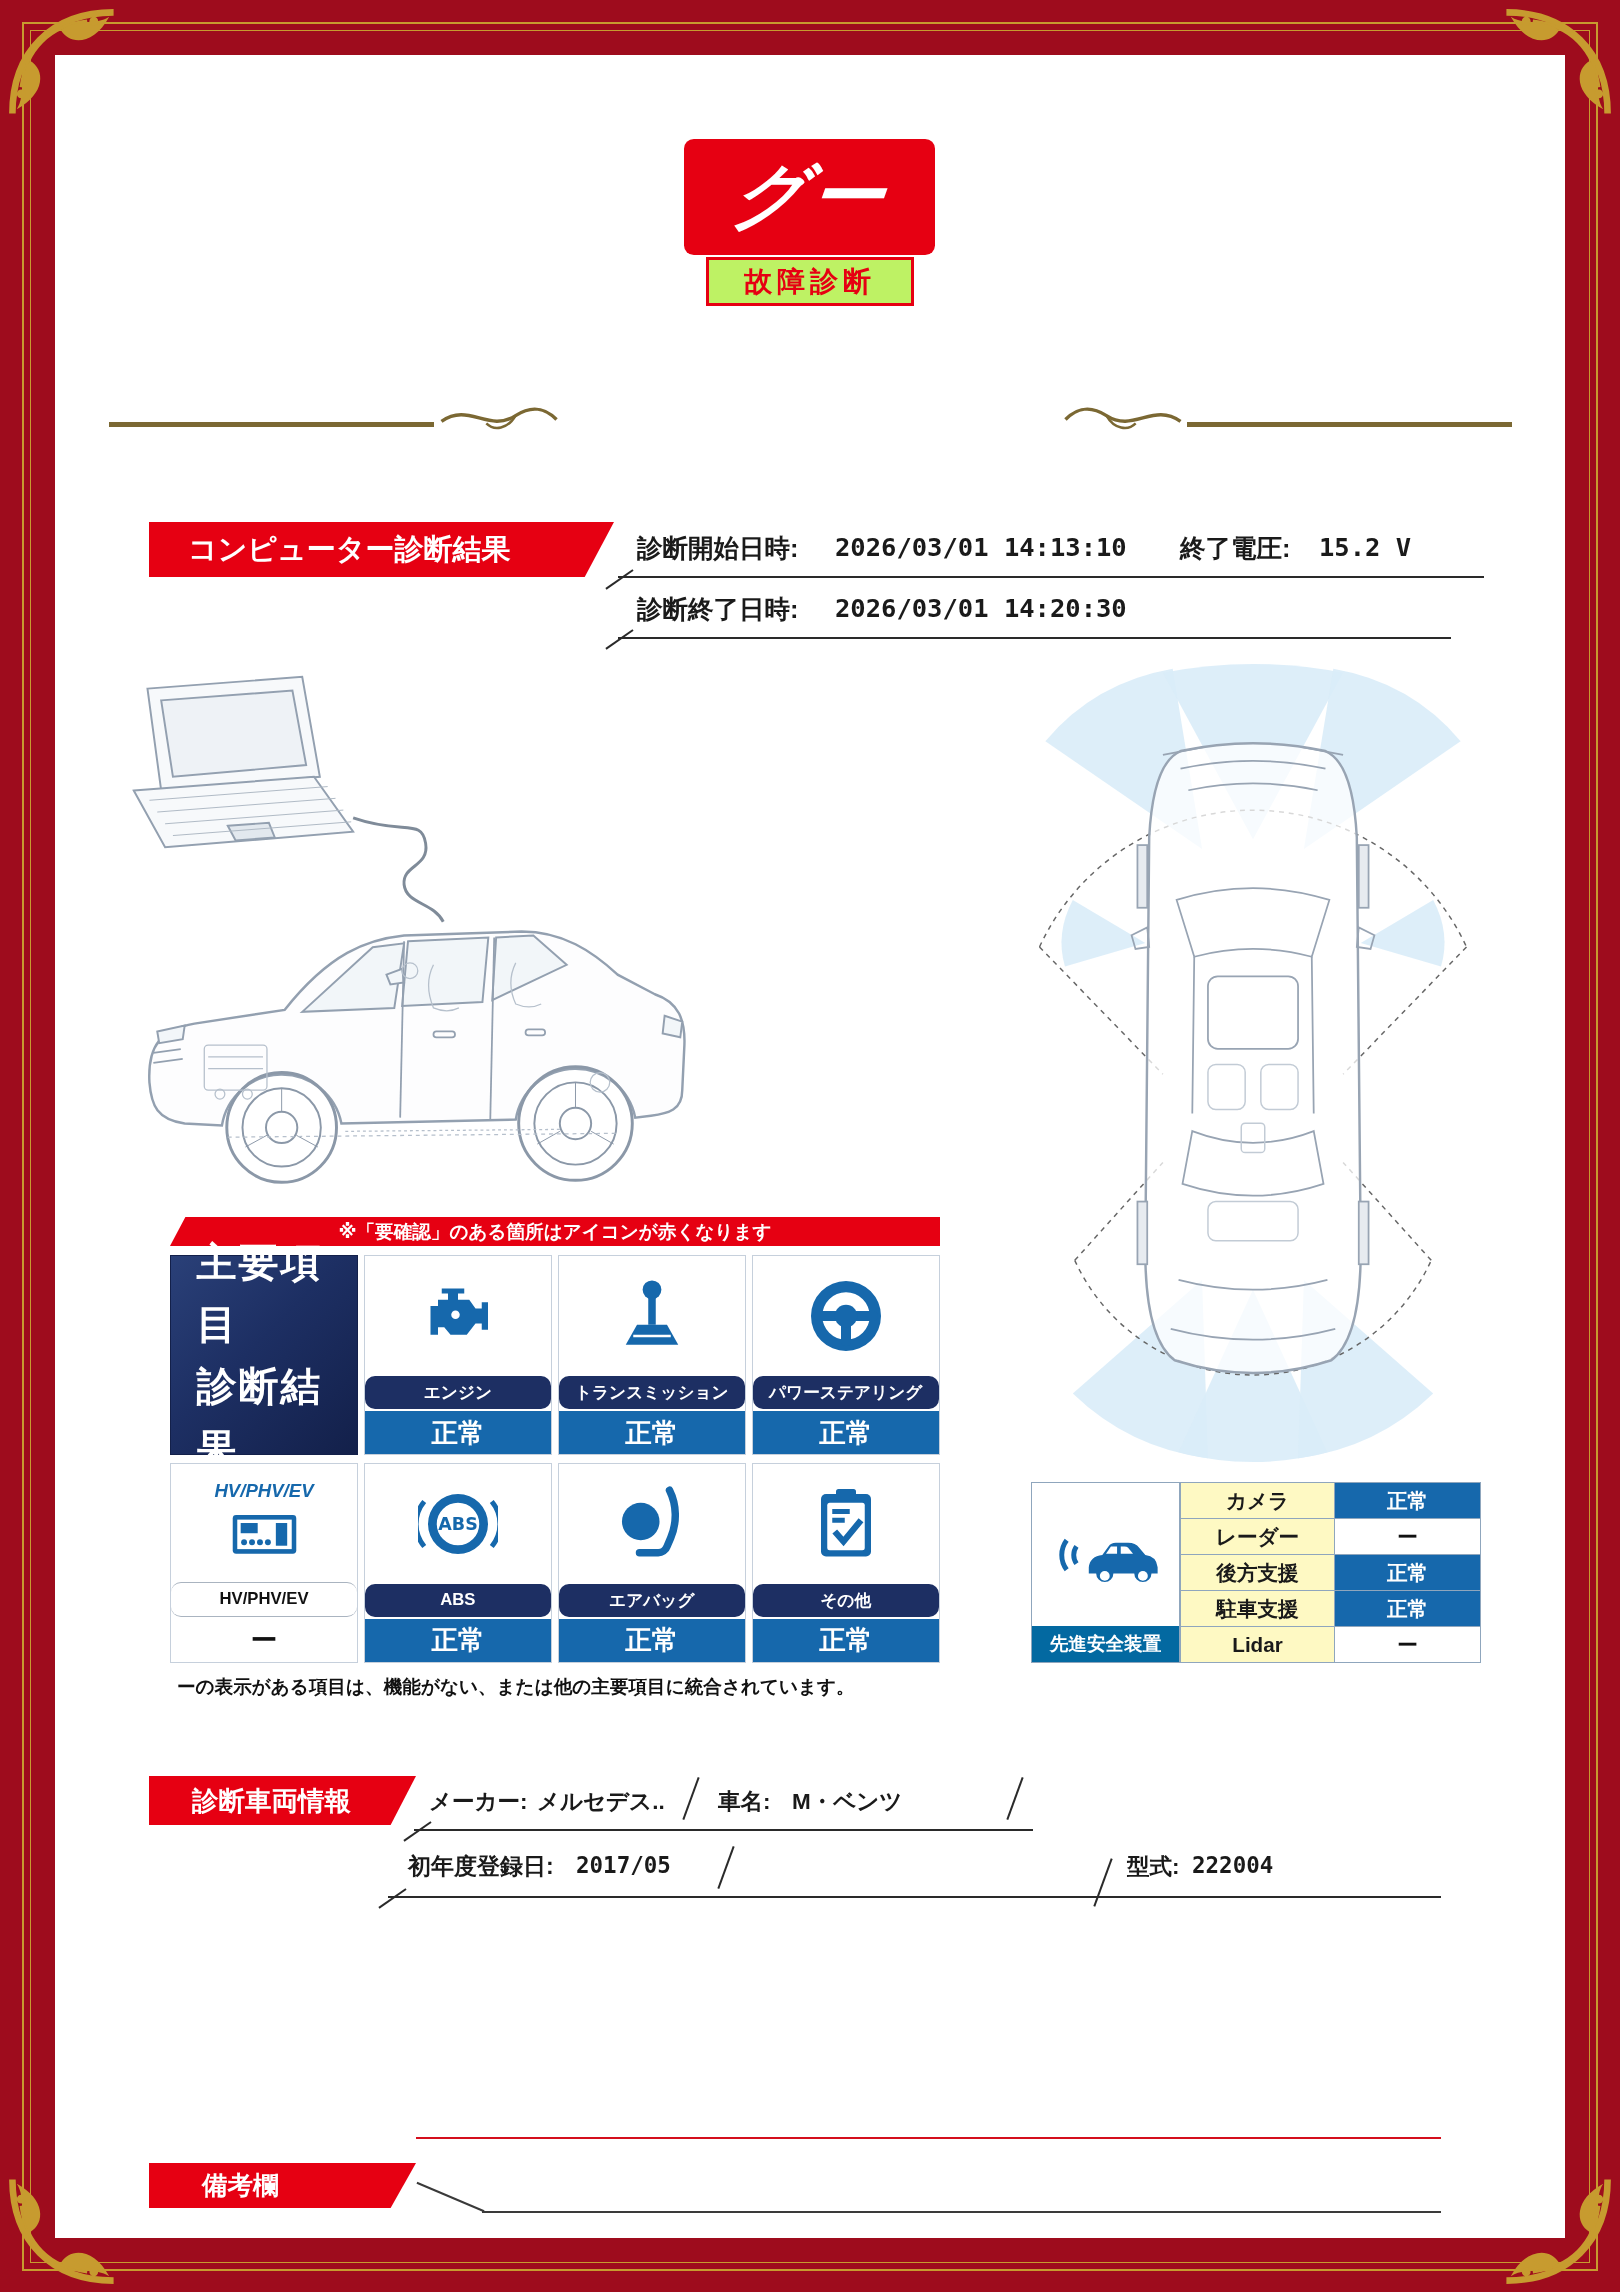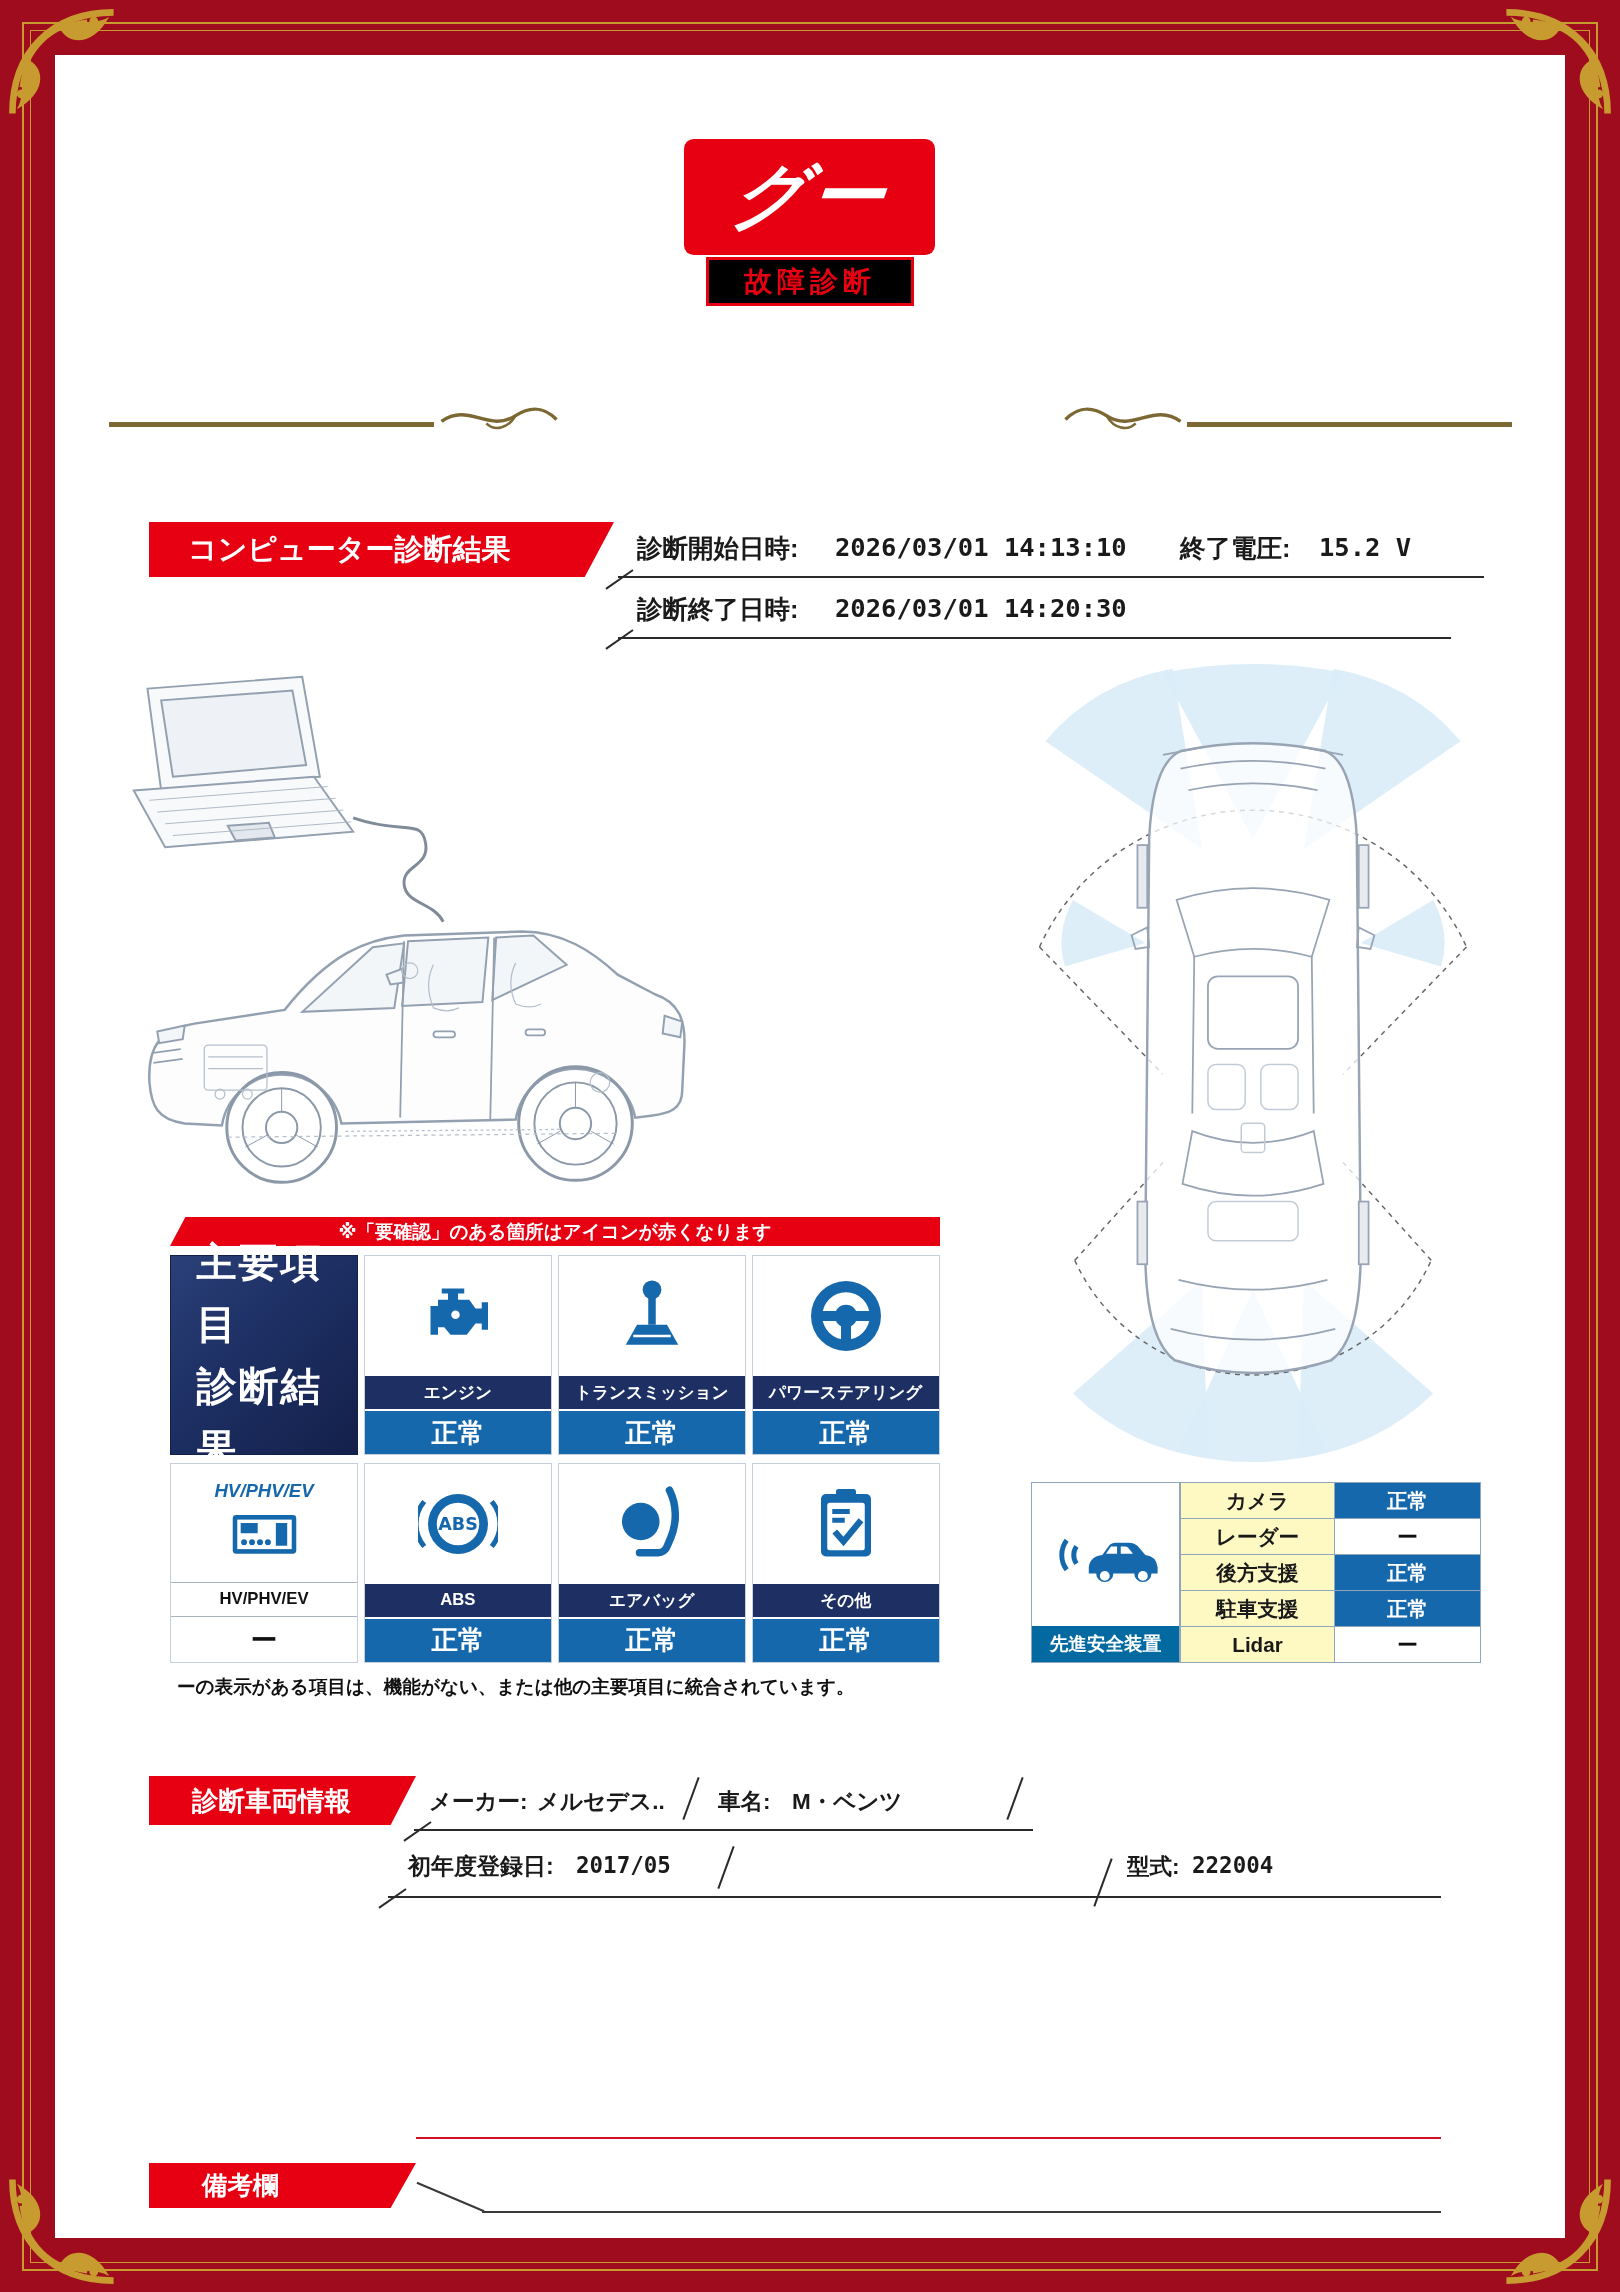"故障診断" .logo-label { background: #000000 -> #bef264 }
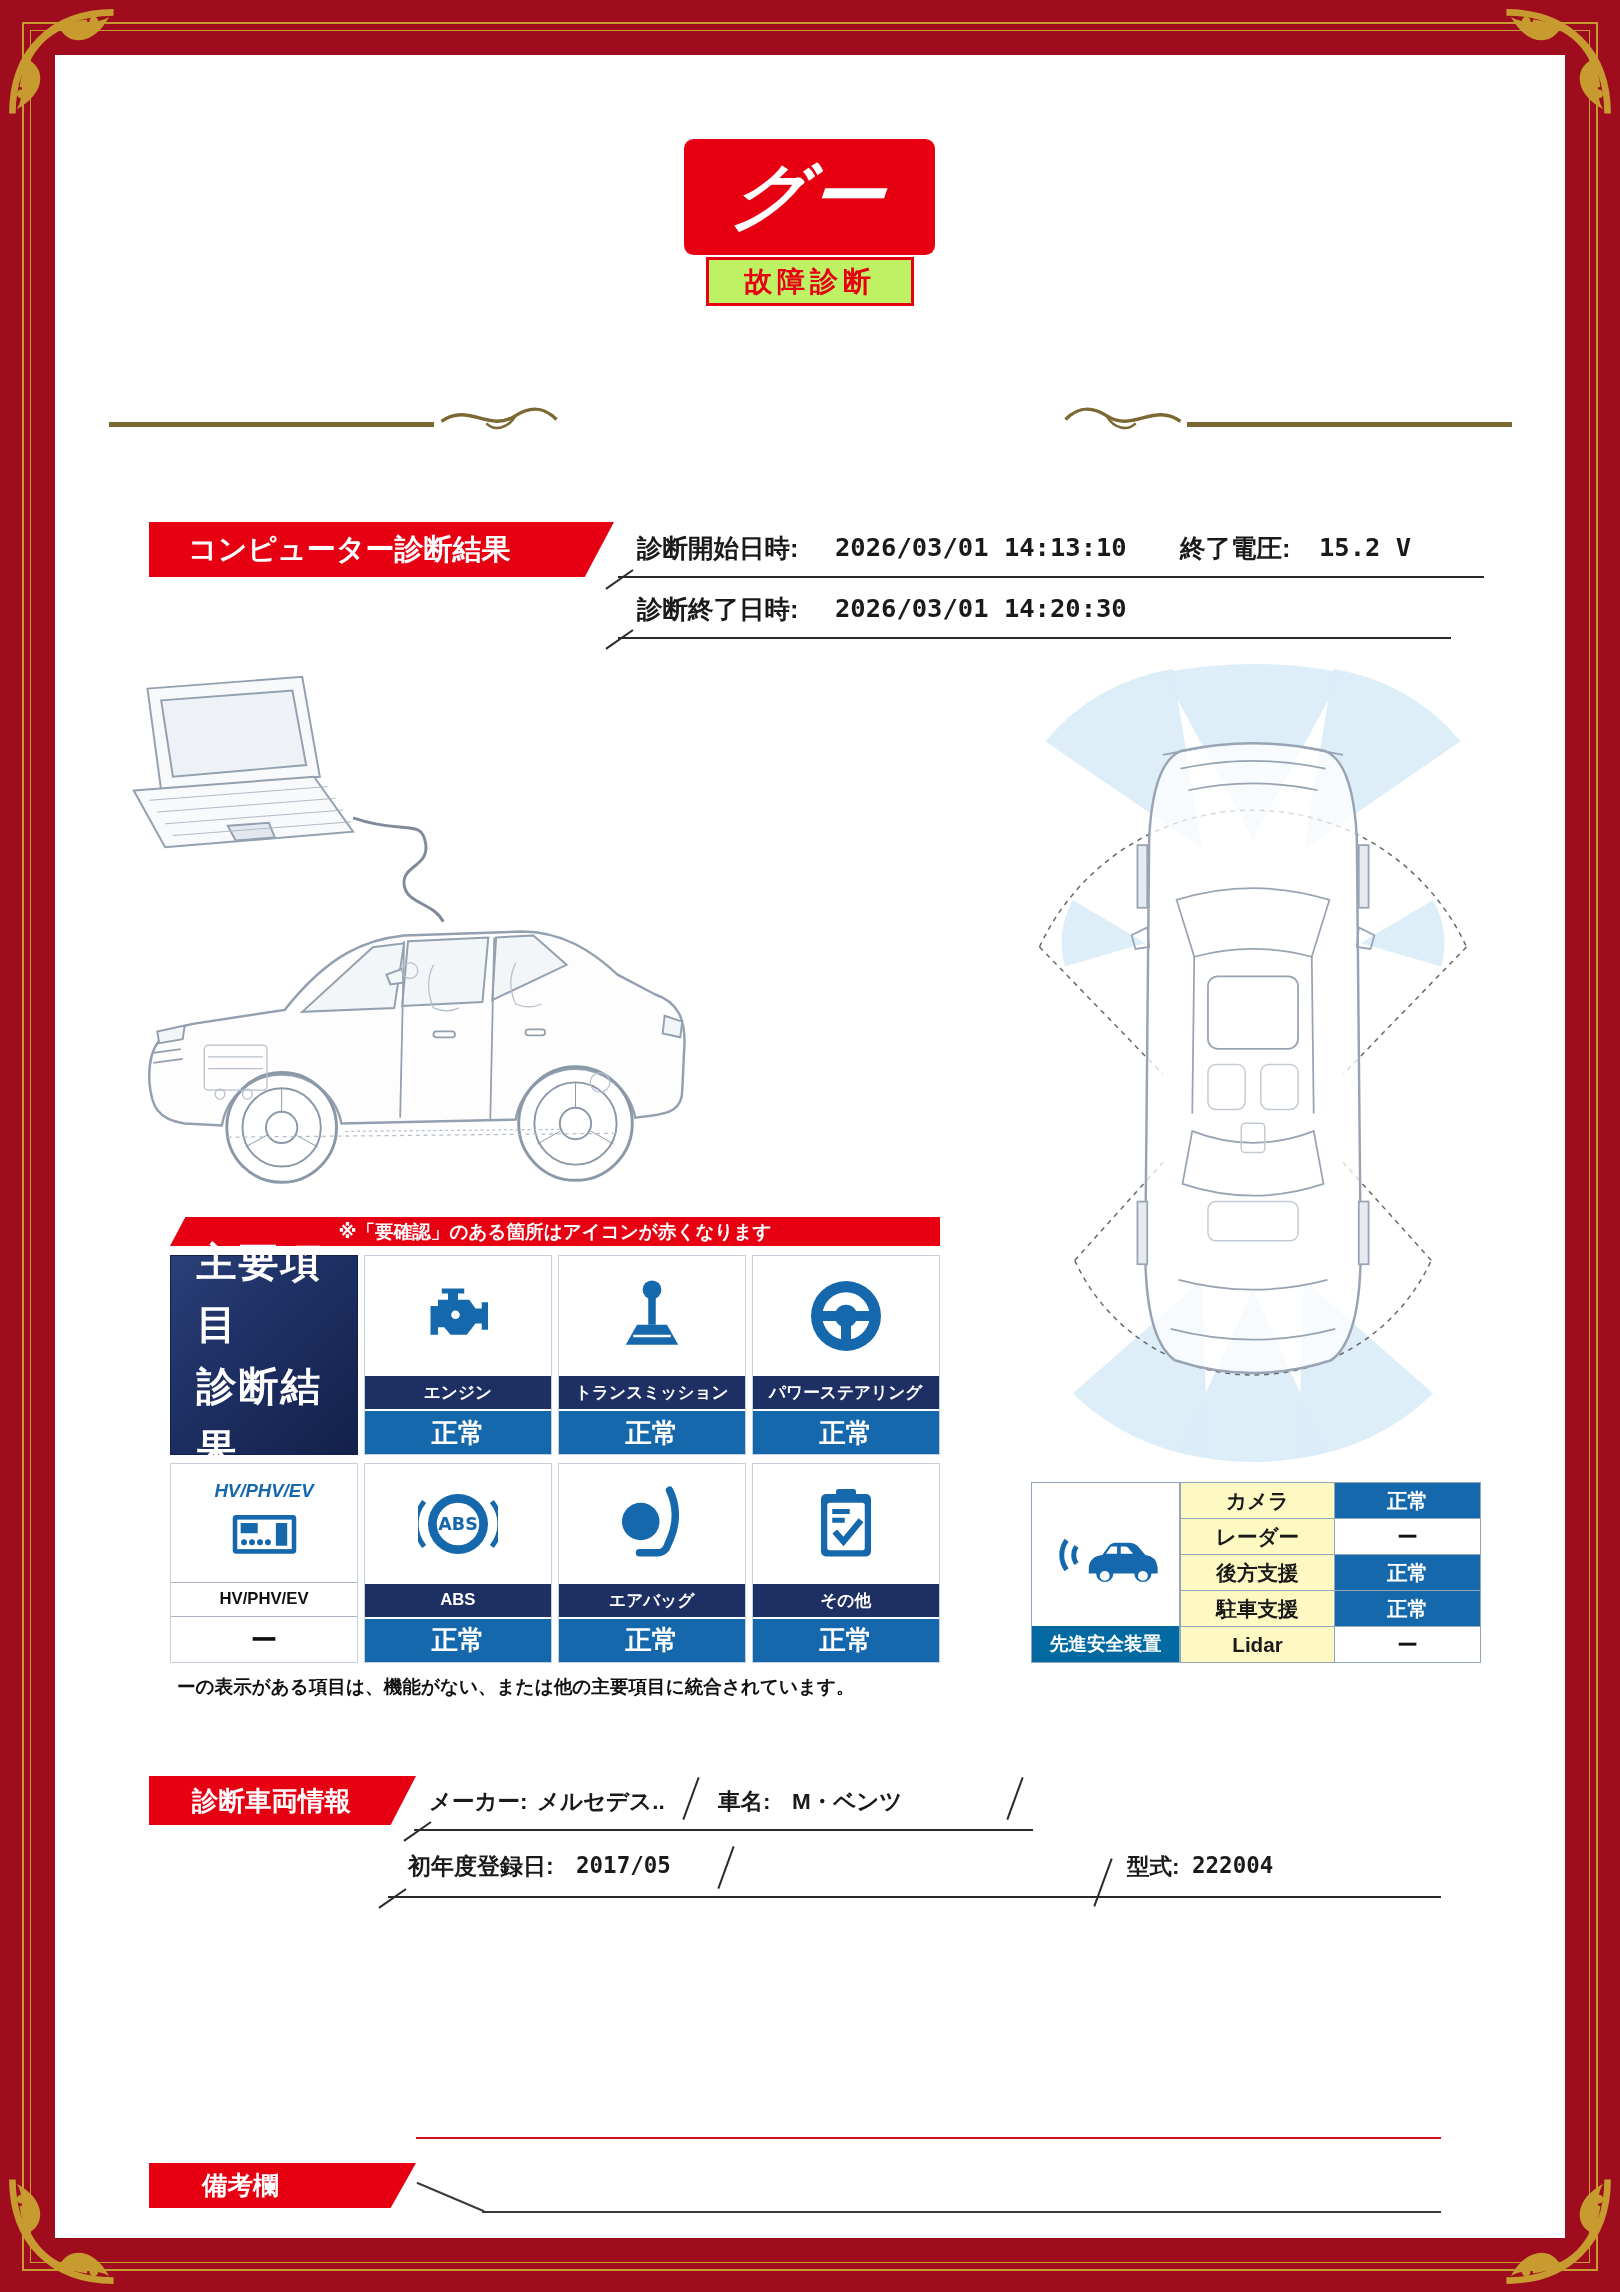"エンジン" .cell-label { border-radius: none -> 10px }
